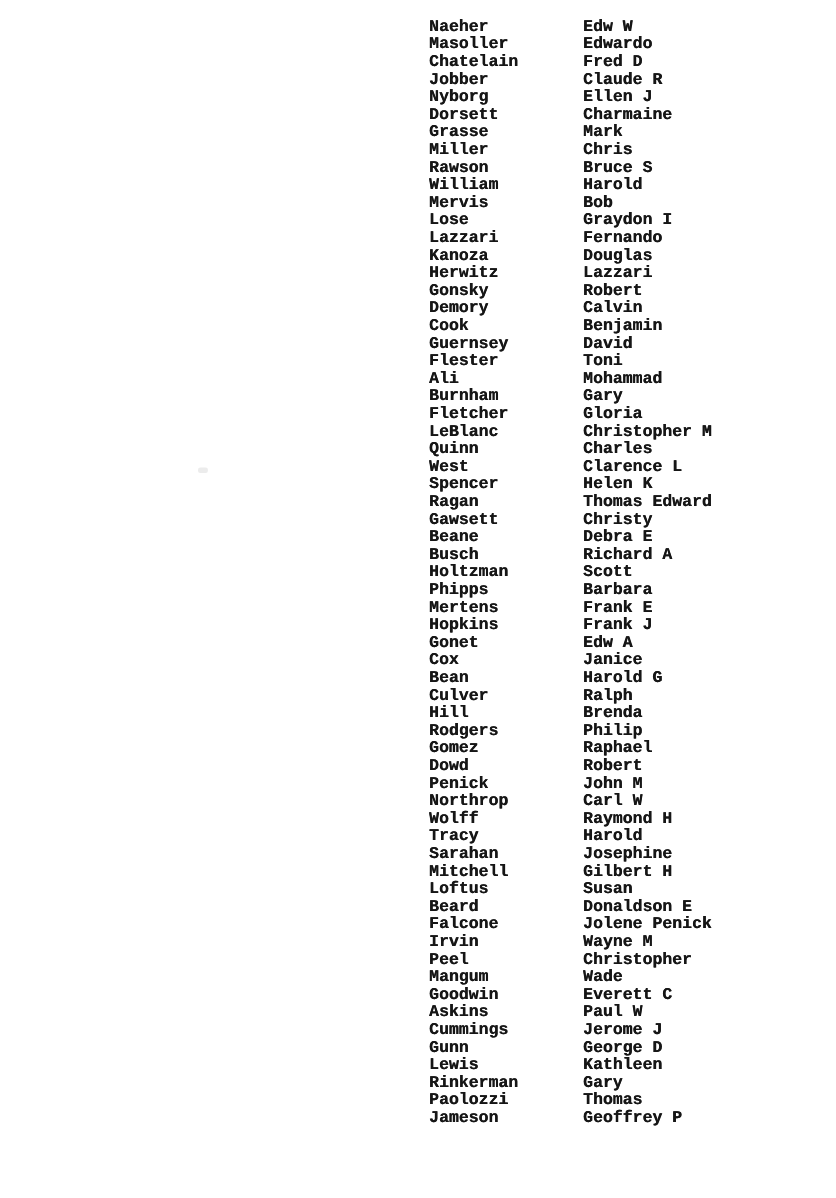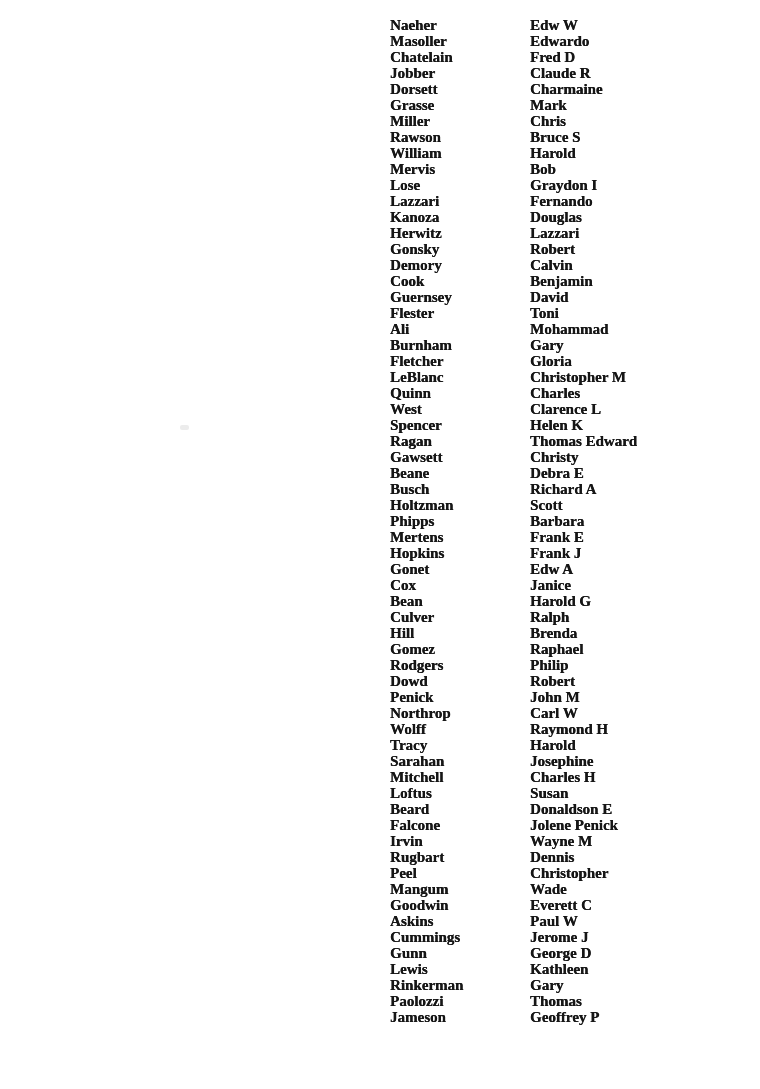"Naeher" .page { font-family: Liberation Serif, serif -> Liberation Mono, monospace }
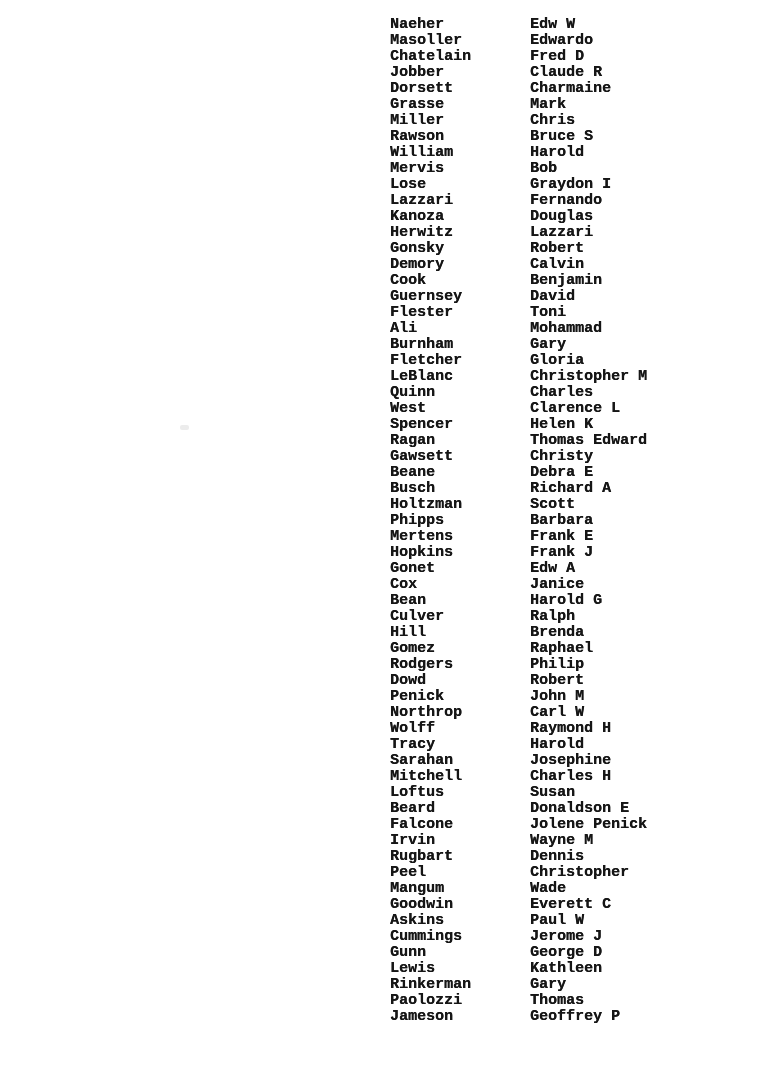"Nyborg" div.row { html: none -> <div><span>Nyborg</span><span>Ellen J</span></div> }
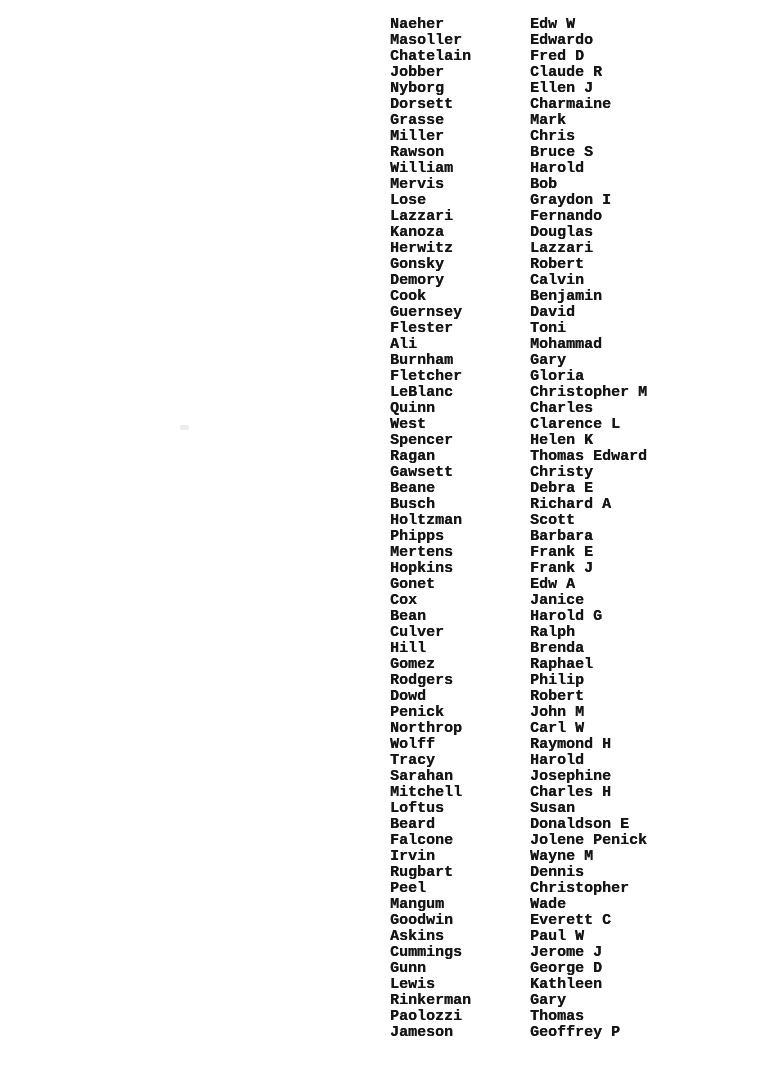"Gomez" div.row { order: before "Rodgers" -> after "Rodgers" }
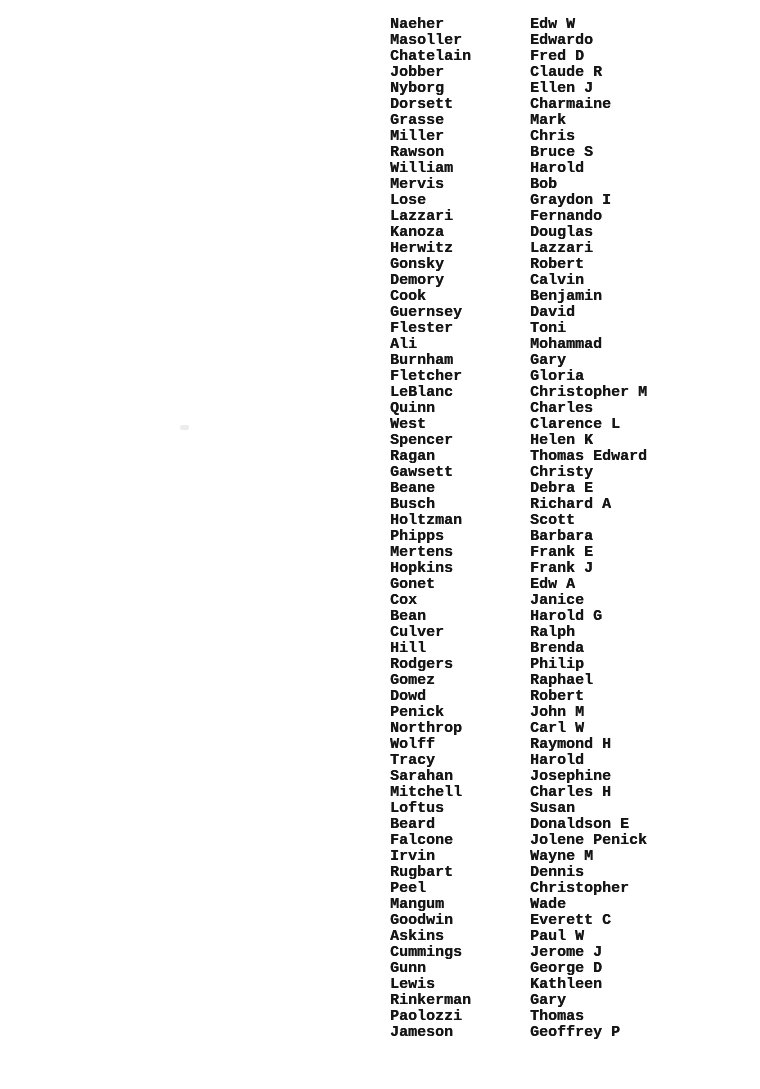"Charles H" span.cell-first { text: Charles -> Gilbert }
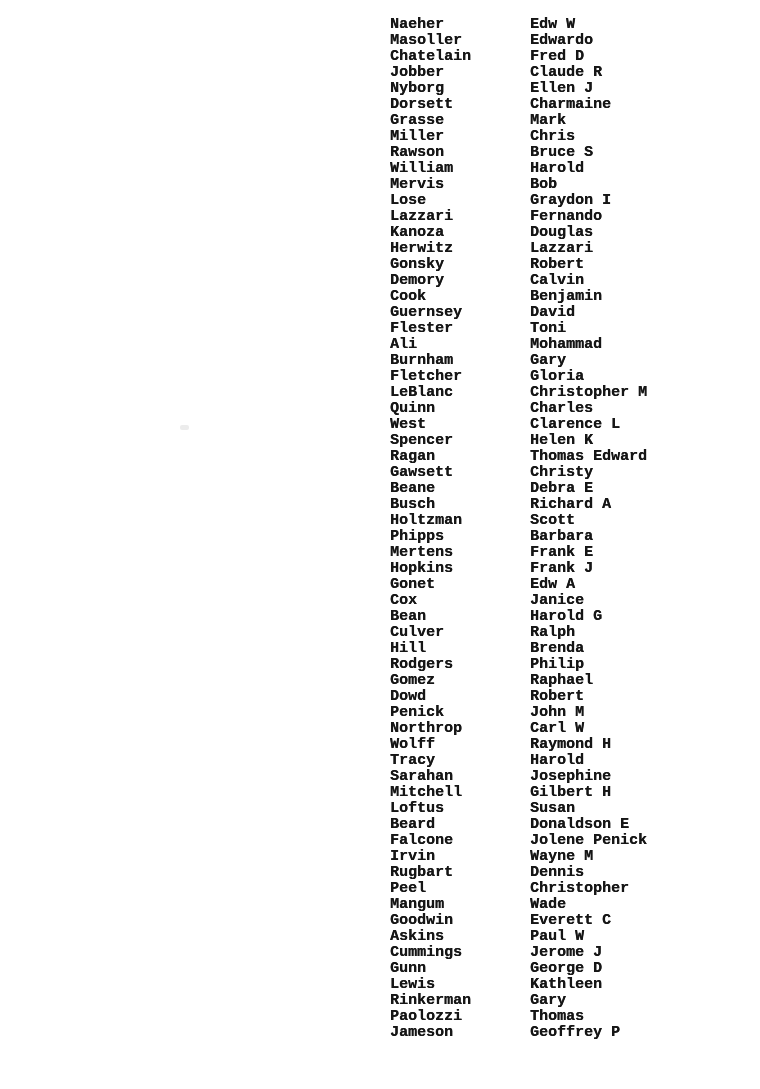"Rugbart" div.row { html: <div><span>Rugbart</span><span>Dennis</span></div> -> none }
